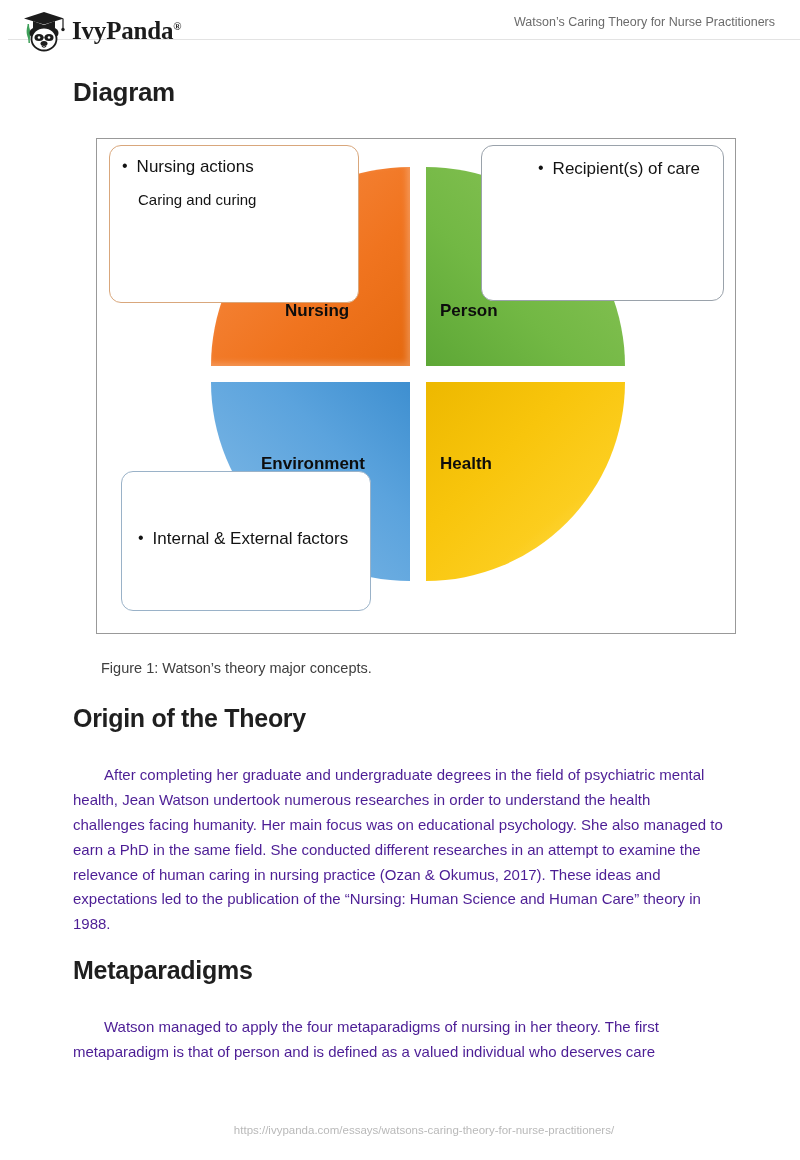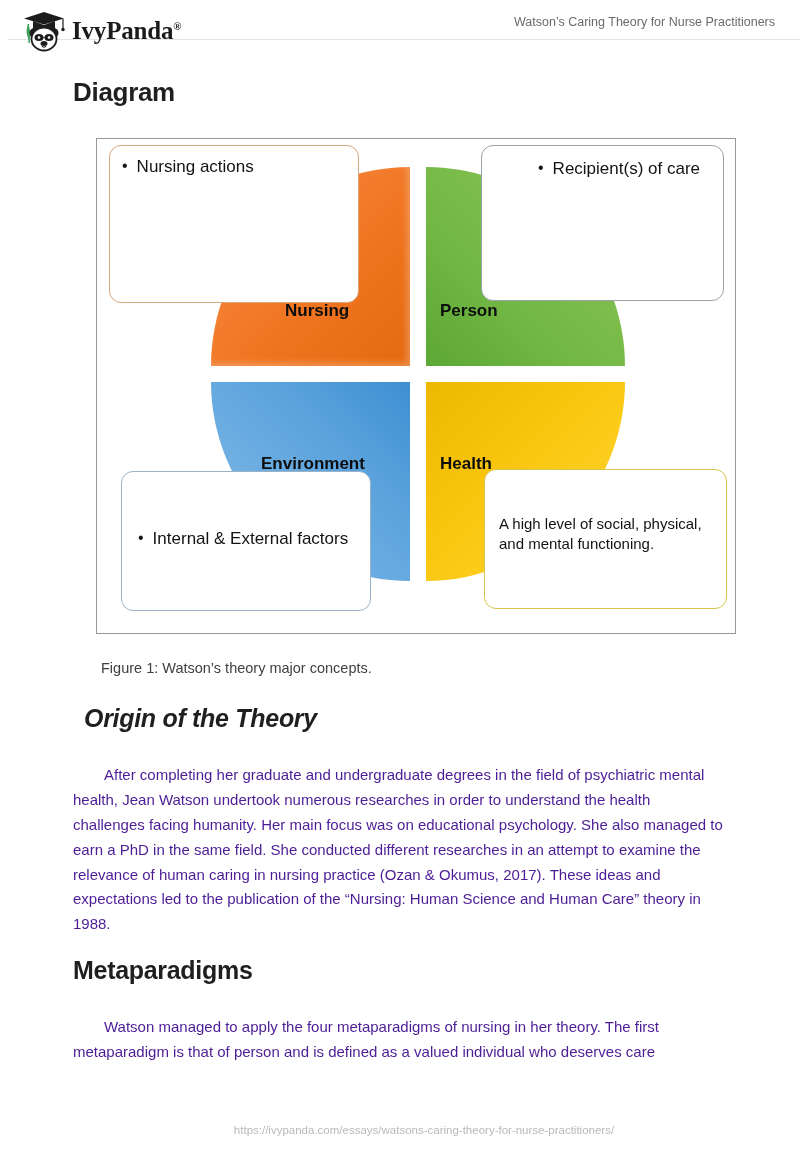"Caring and curing" div.sub { html: none -> <div>Caring and curing</div> }
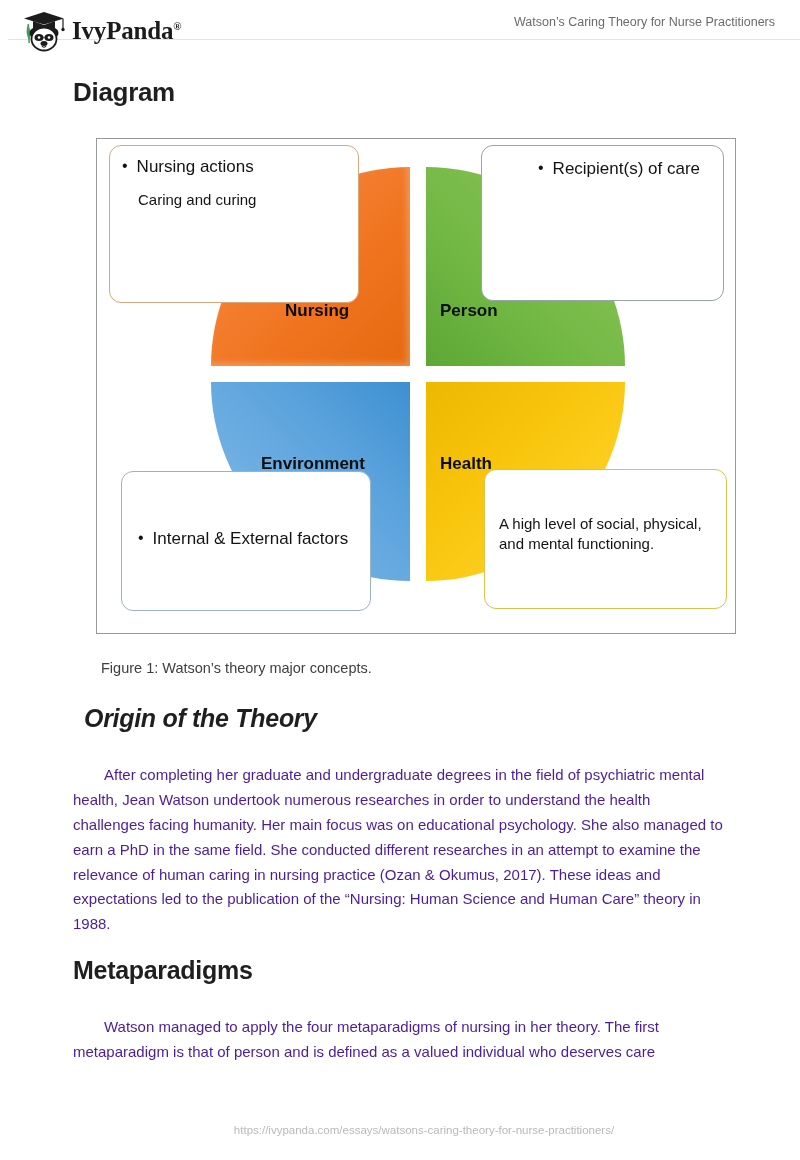"A high level of social," div.callout { html: <div> <div>A high level of social, physical, and mental functioning.</div> </div> -> none }
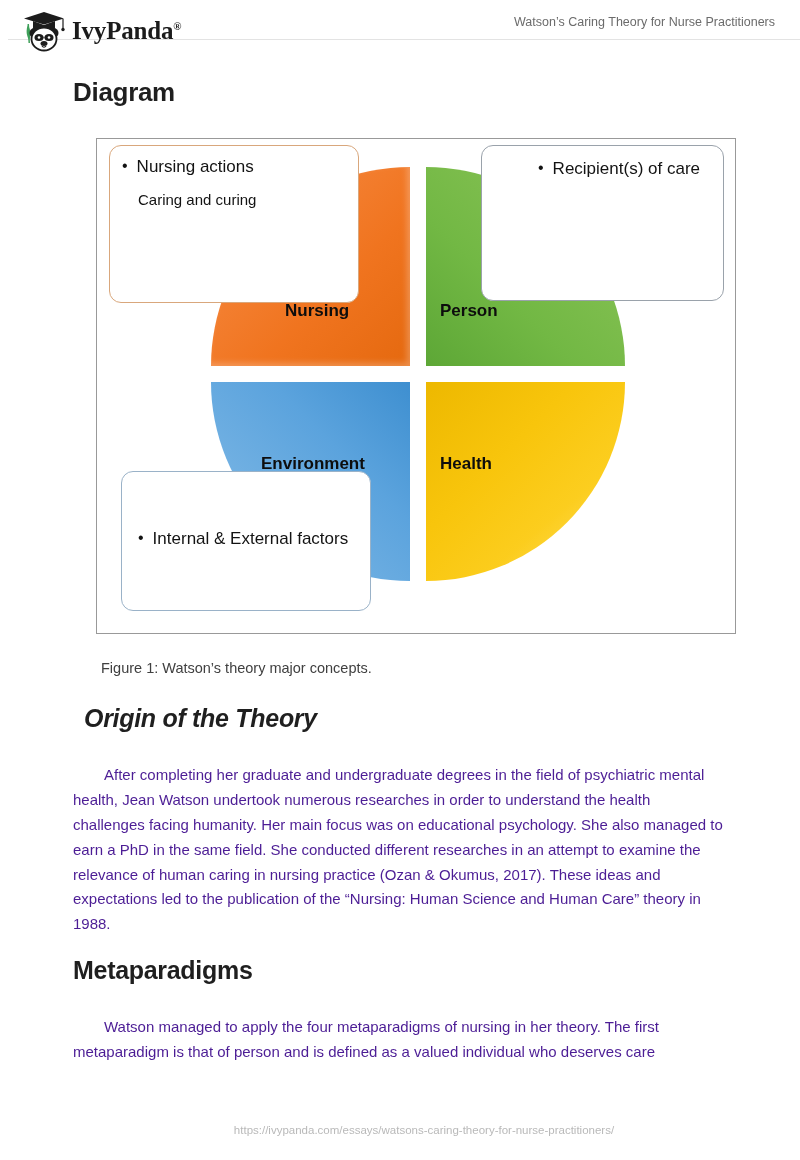"Origin of the Theory" #heading-origin { font-style: italic -> none; left: 84px -> 73px }
